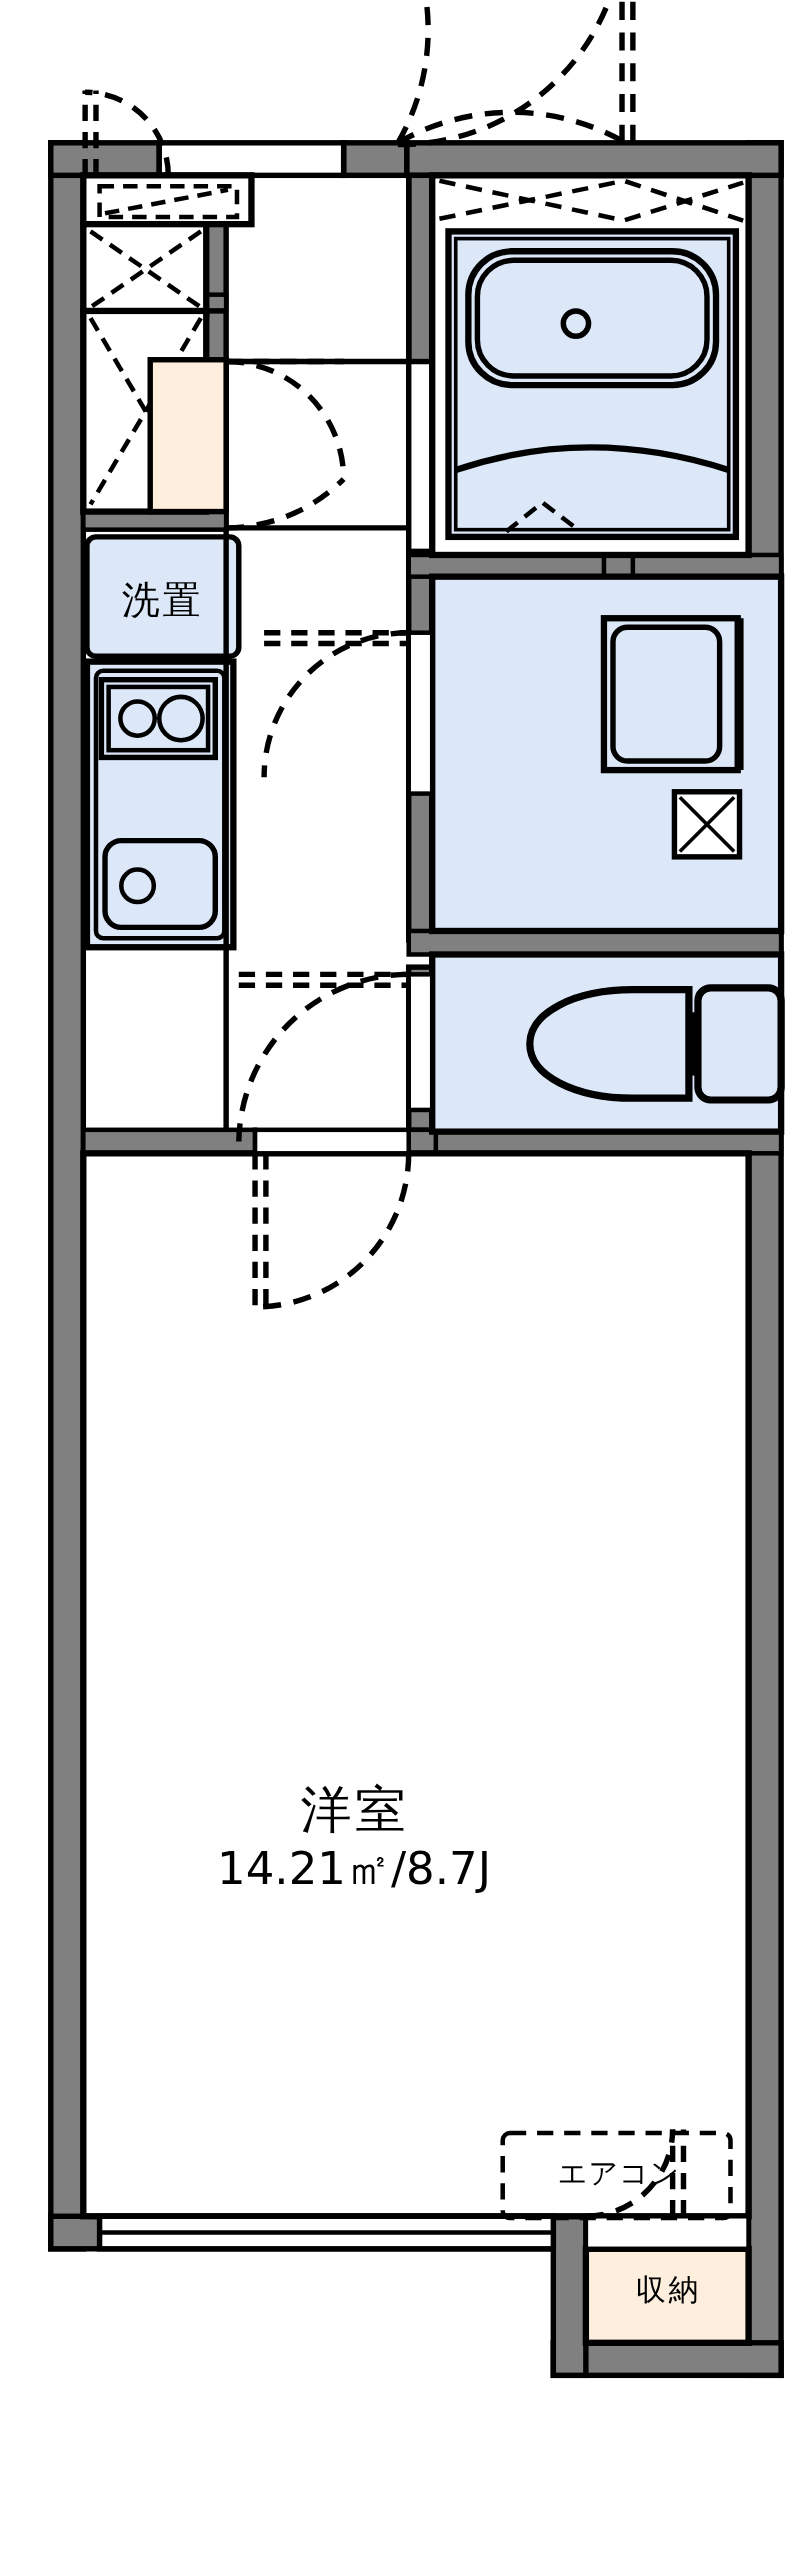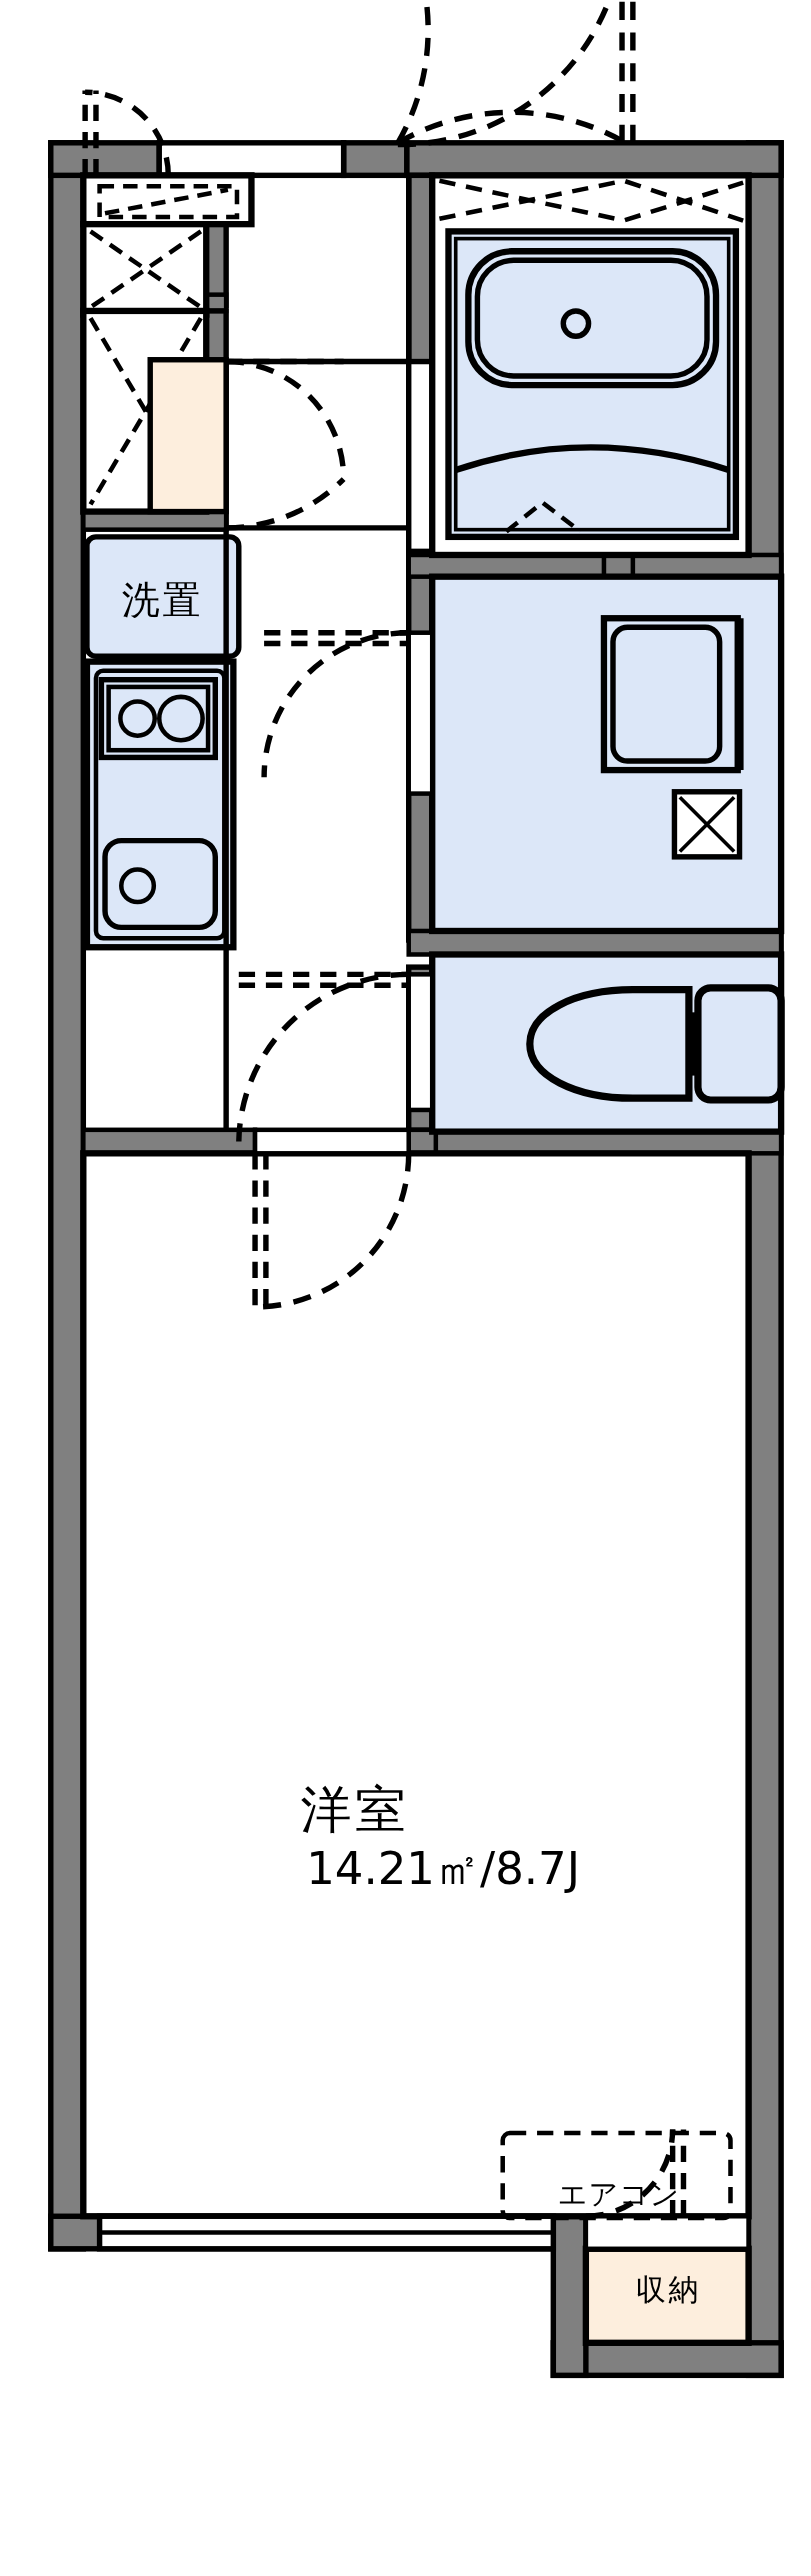"14.21㎡/8.7J" #room-area { text-align: right -> none }
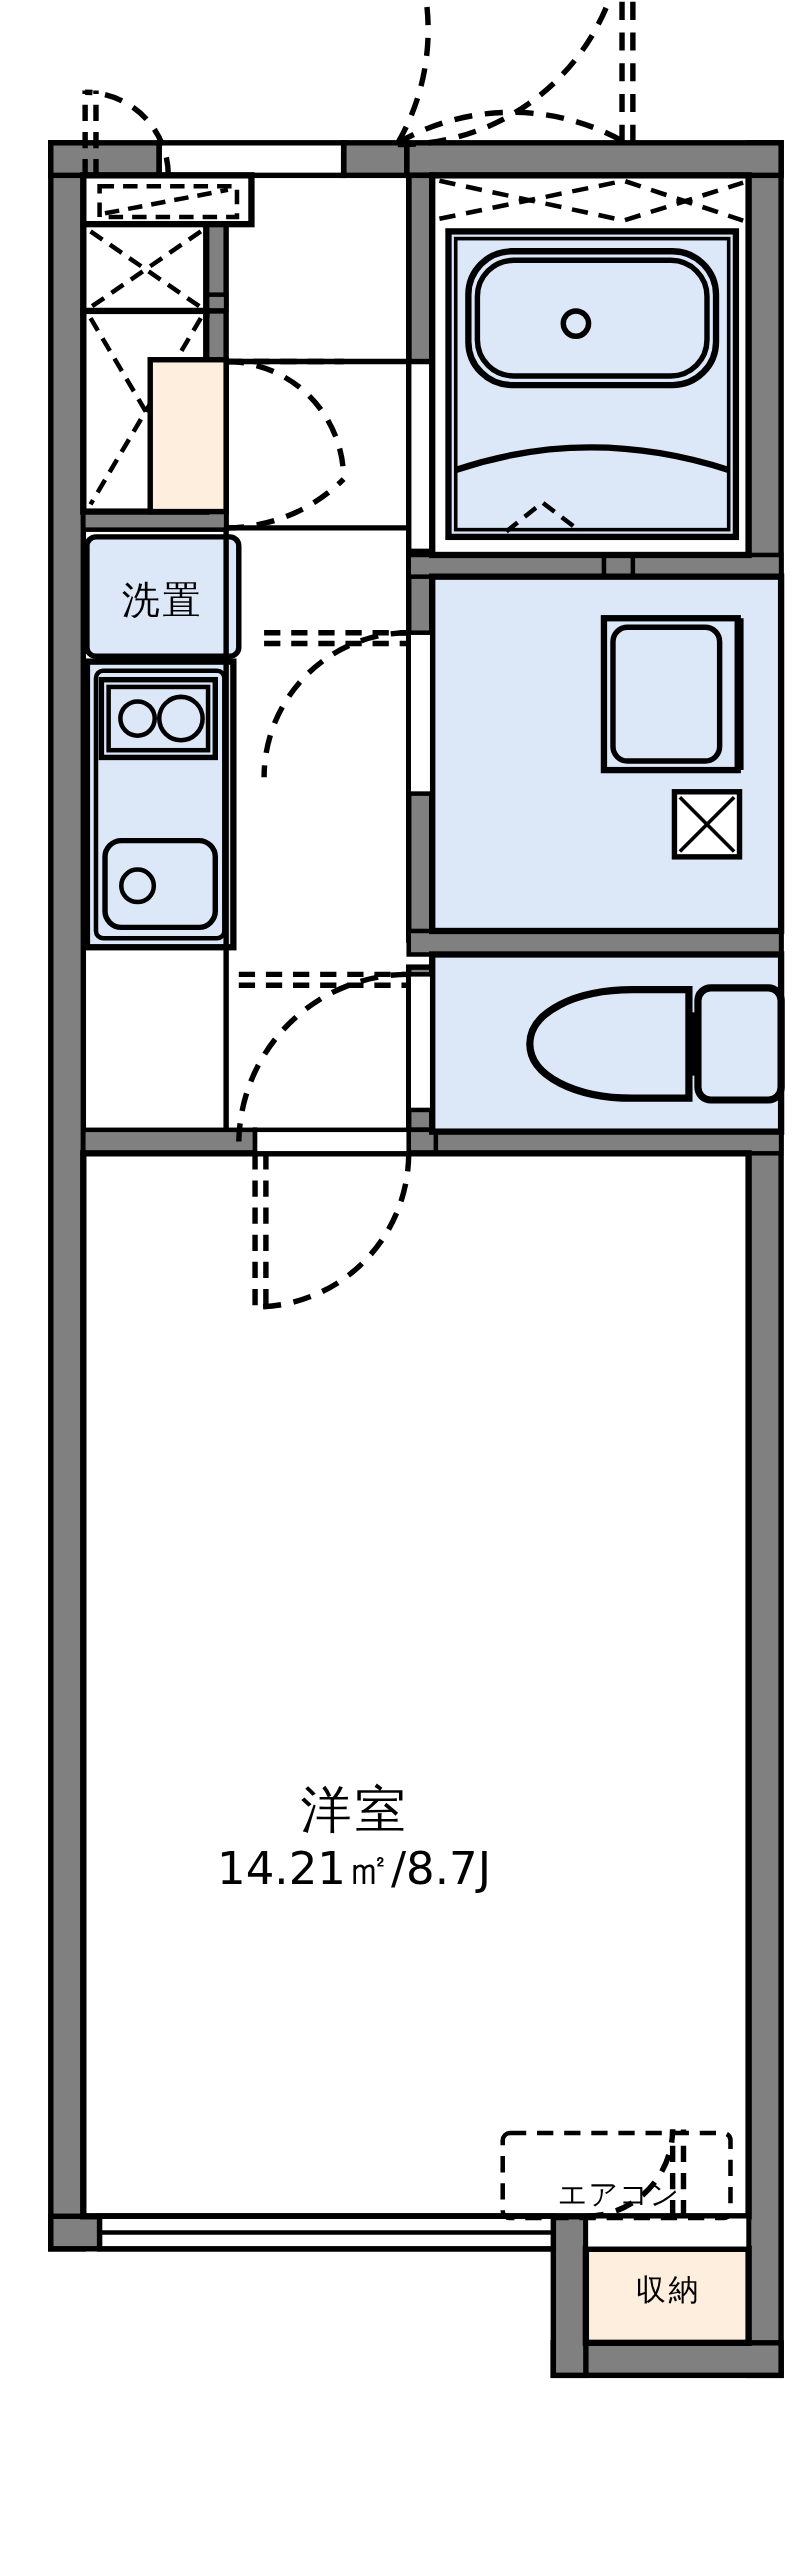"エアコン" #label-aircon { margin-top: 21px -> none }
